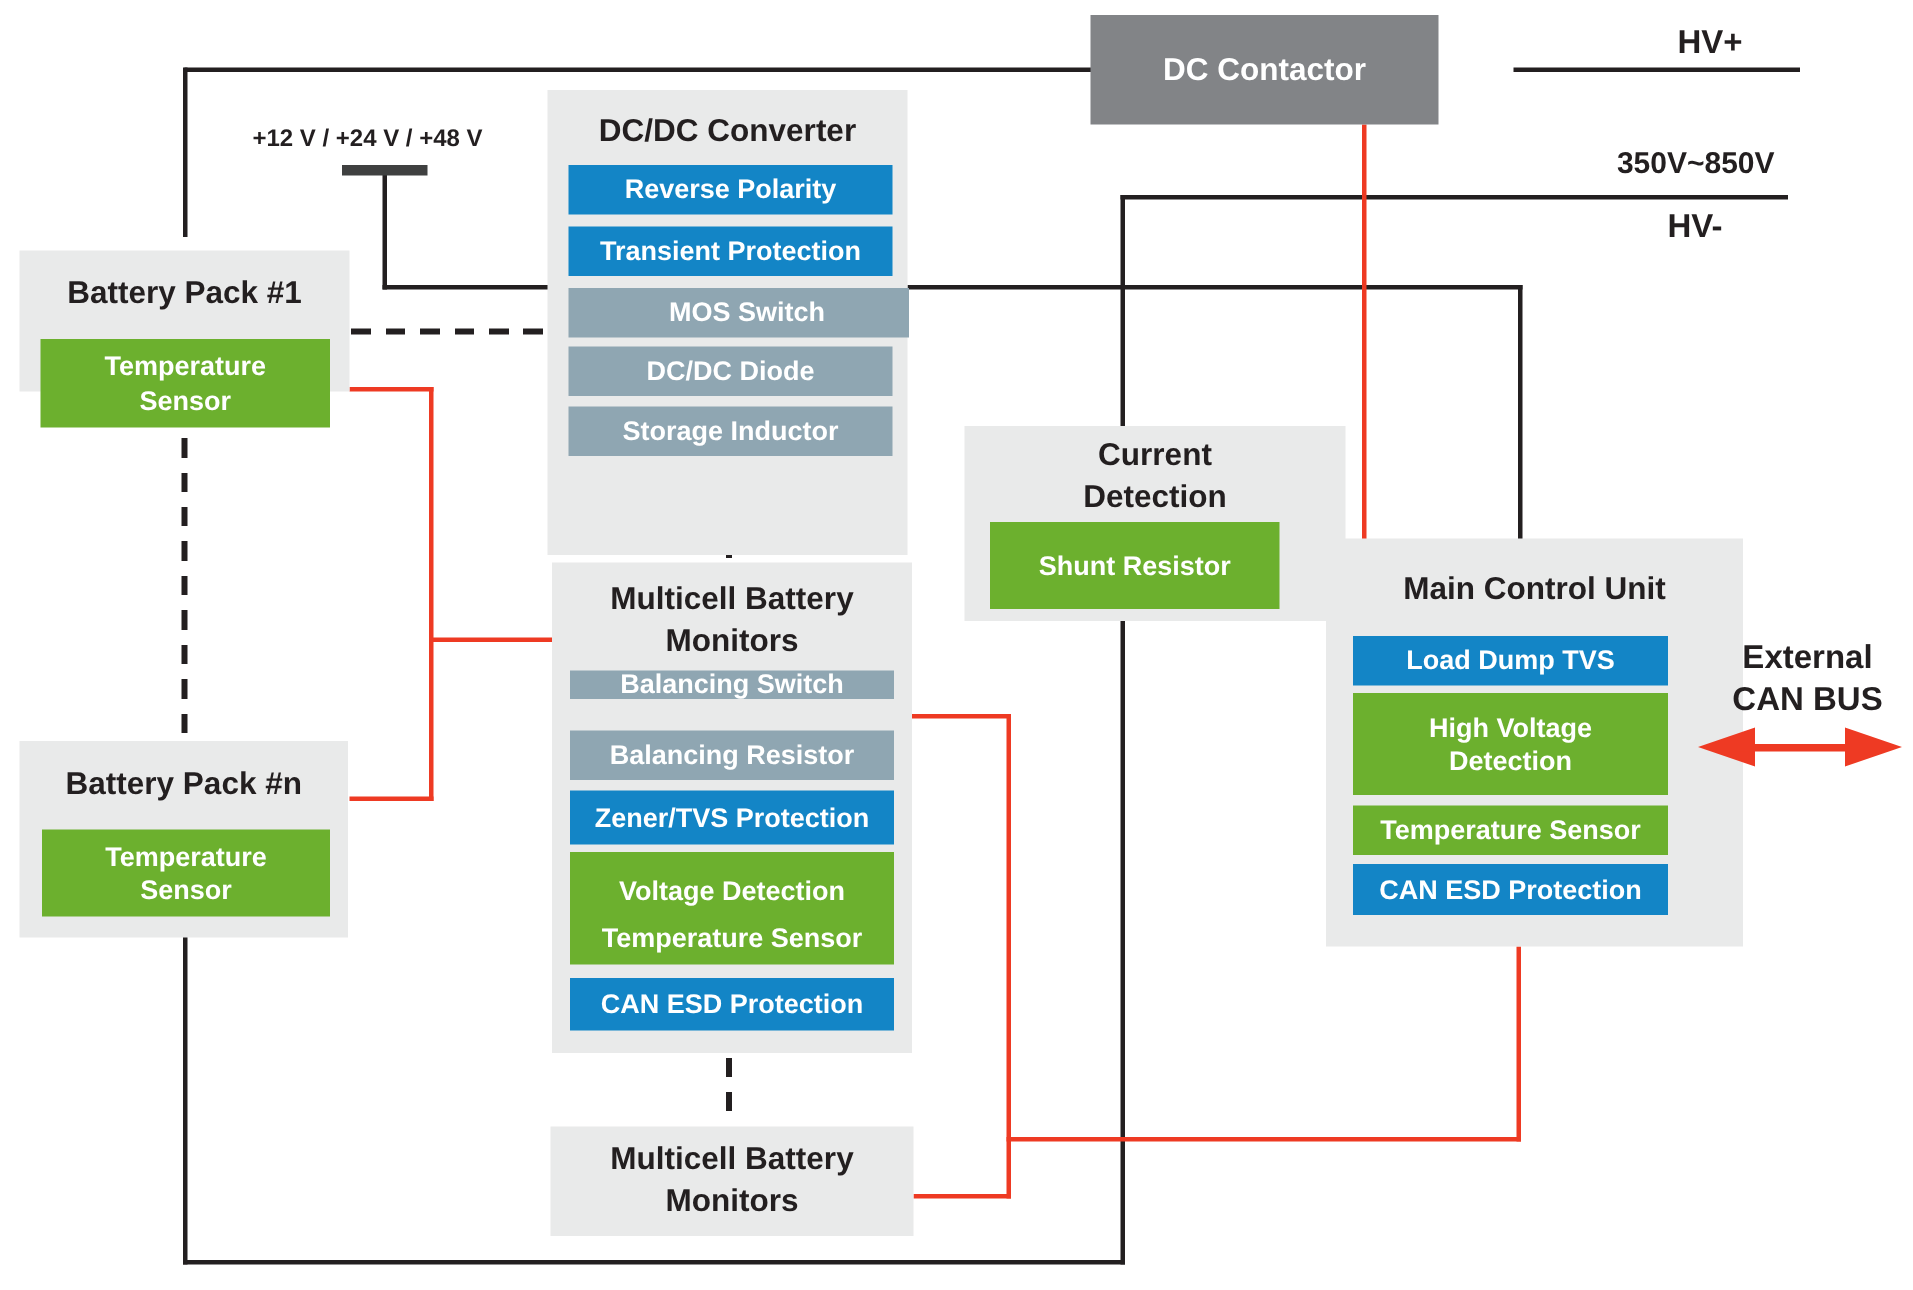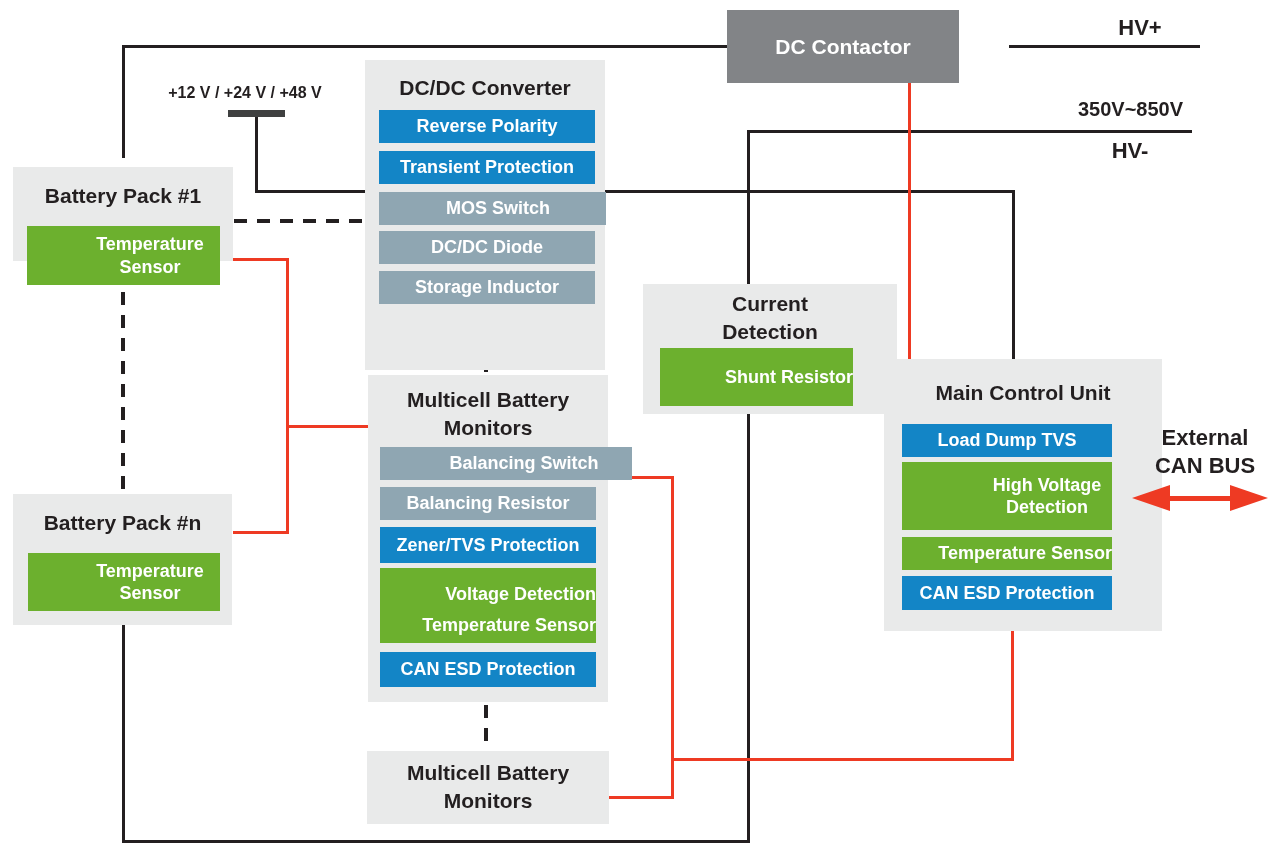"Temperature Sensor" .bar.green { justify-content: flex-end -> none }
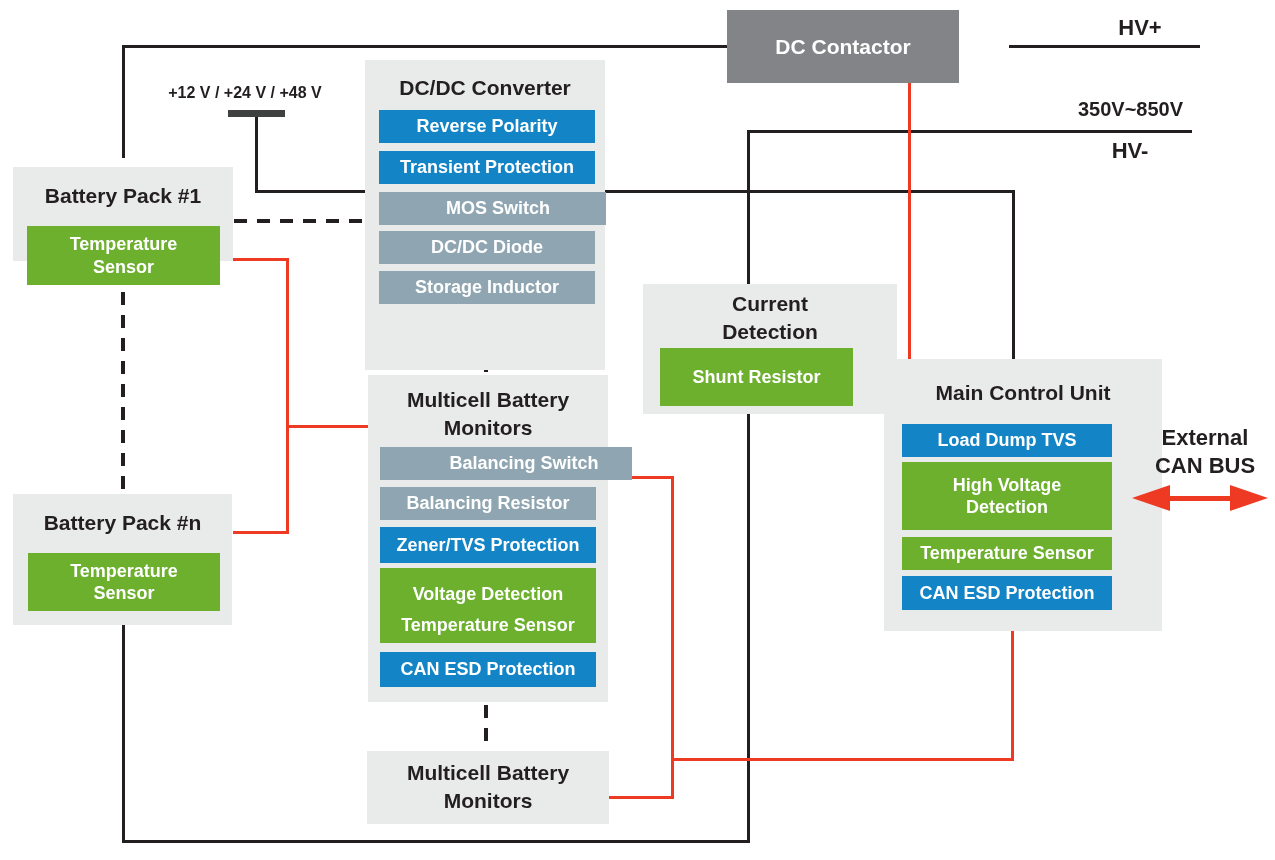"Balancing Switch" div.bar { height: 33px -> 19px; padding-left: 36px -> none }
